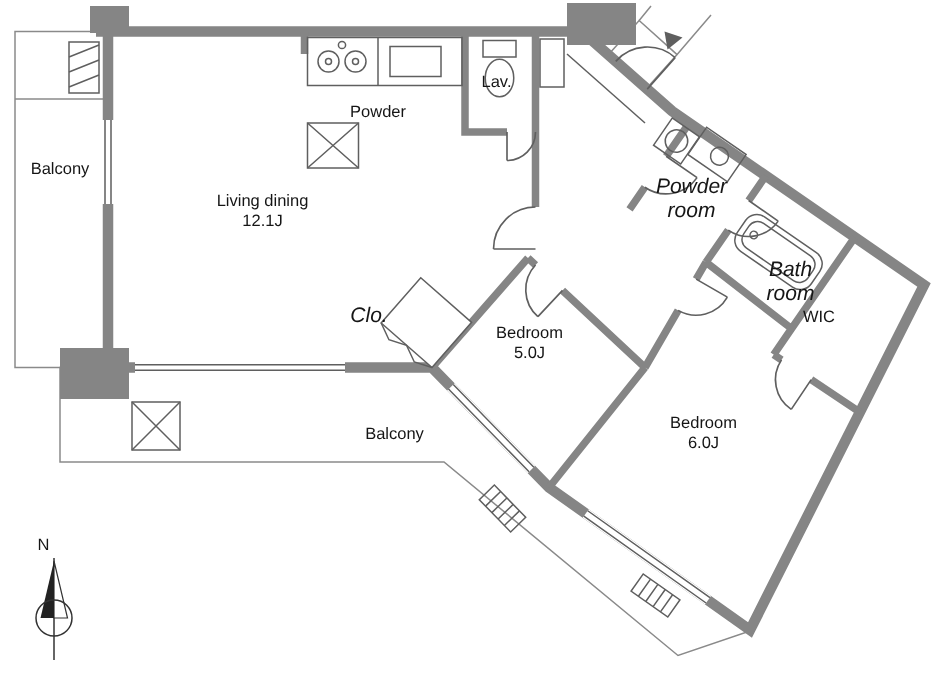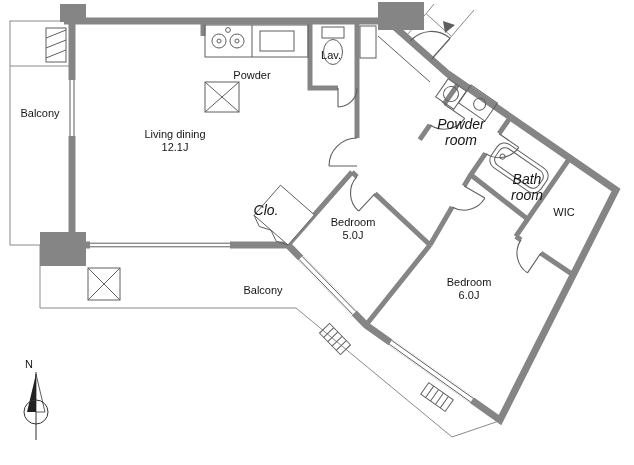"Clo." div.lbl { left: 266px -> 246px }
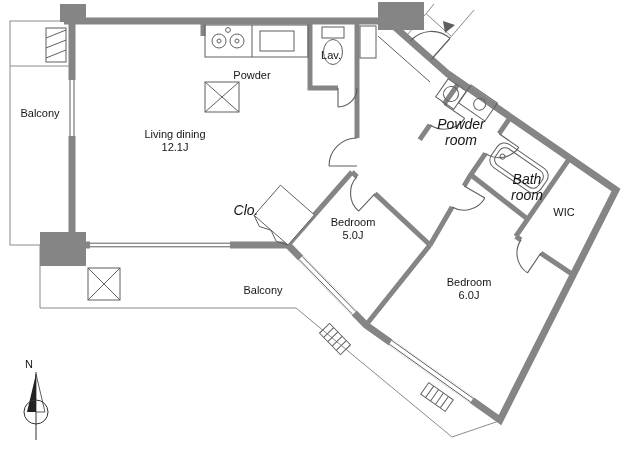"WIC" div.lbl { left: 564px -> 546px }
